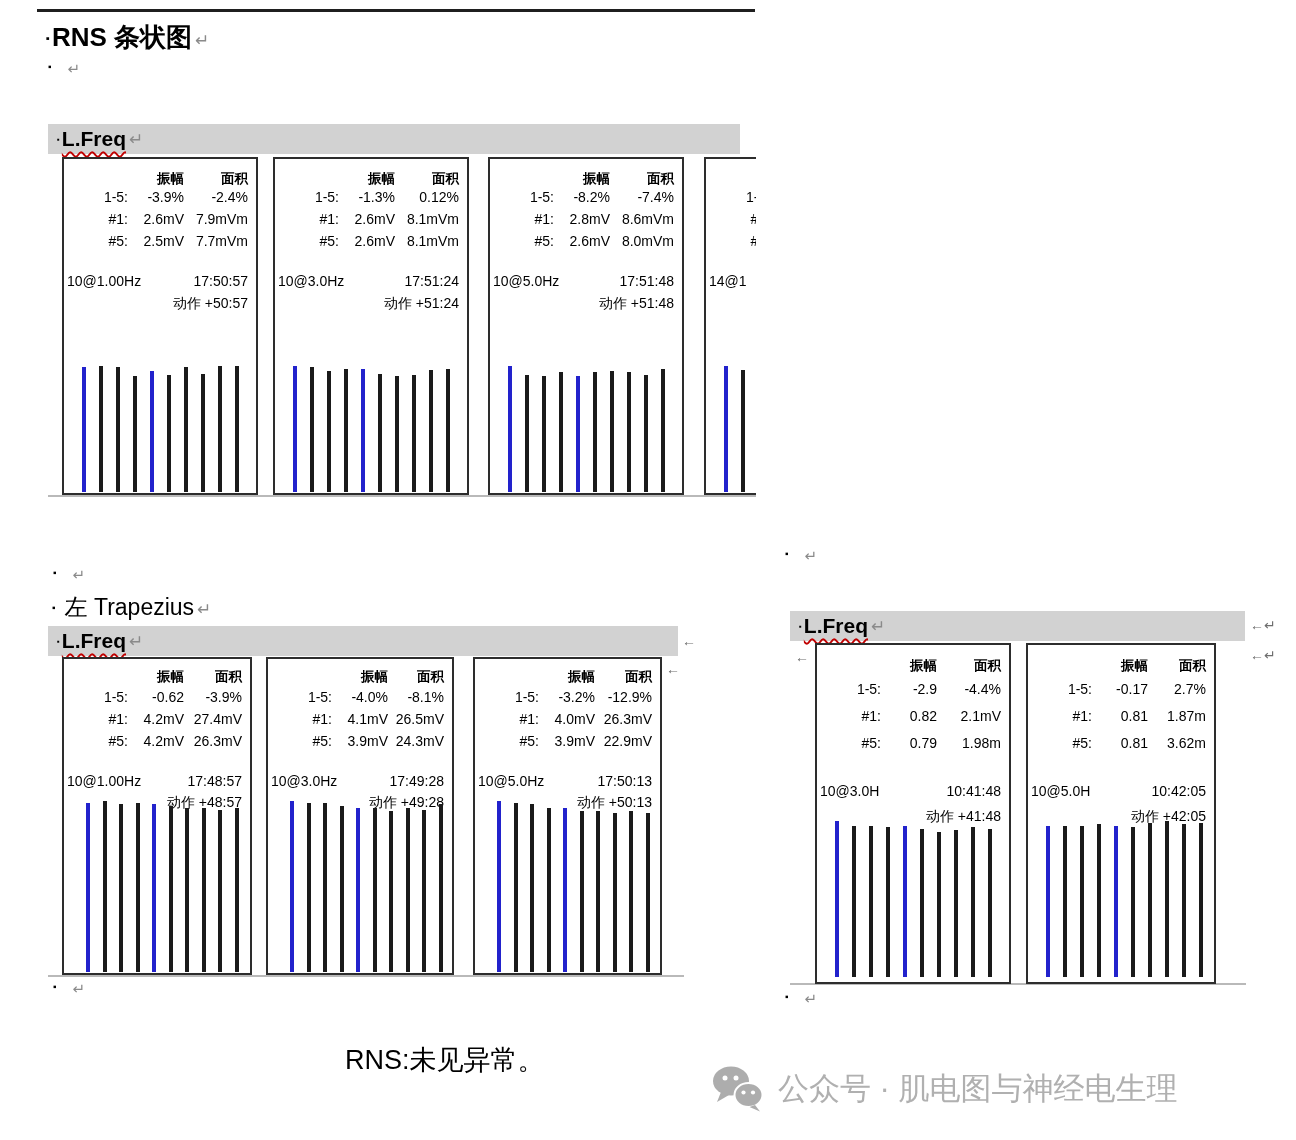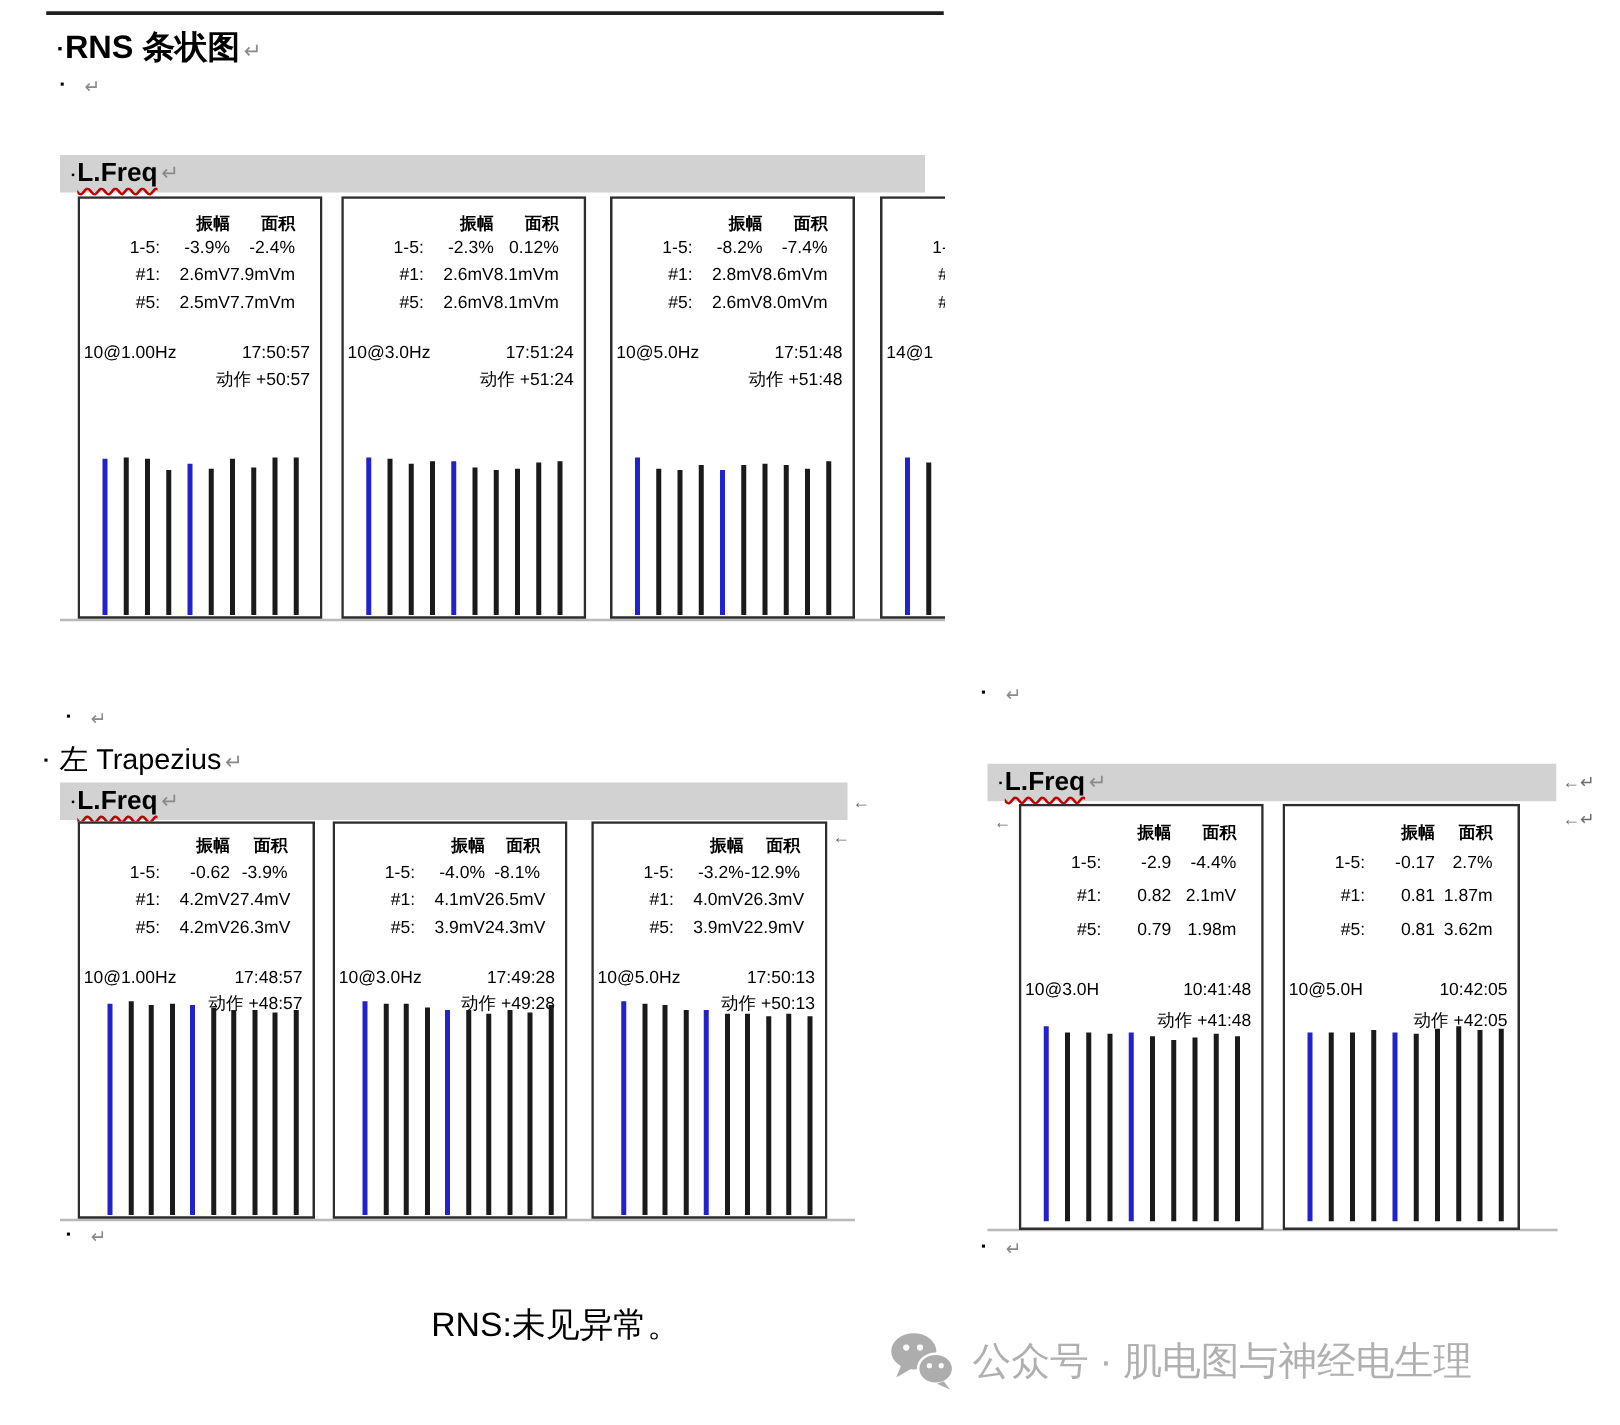"振幅" .prow { right: 12px -> 0 }
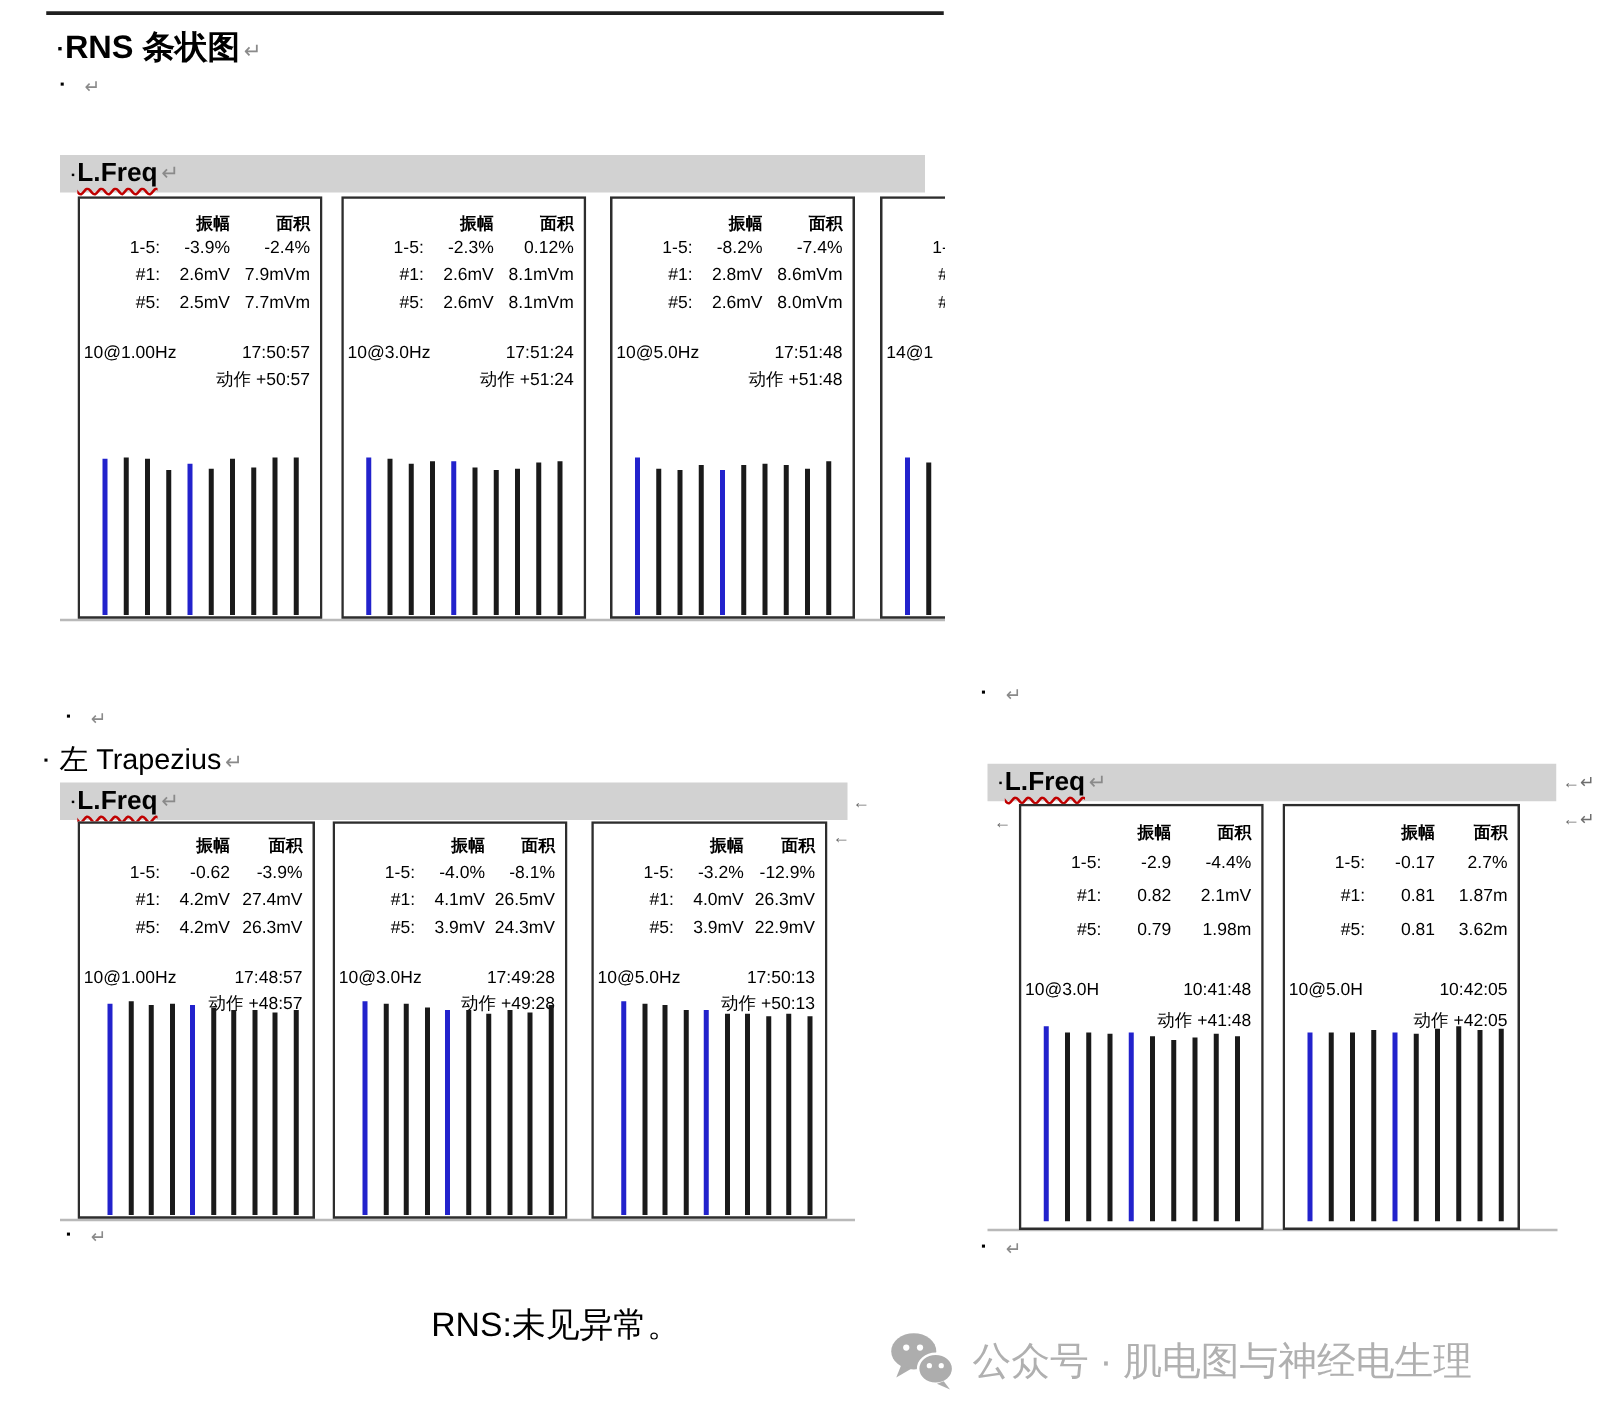"-2.3%" span.c2 { text: -2.3% -> -1.3% }
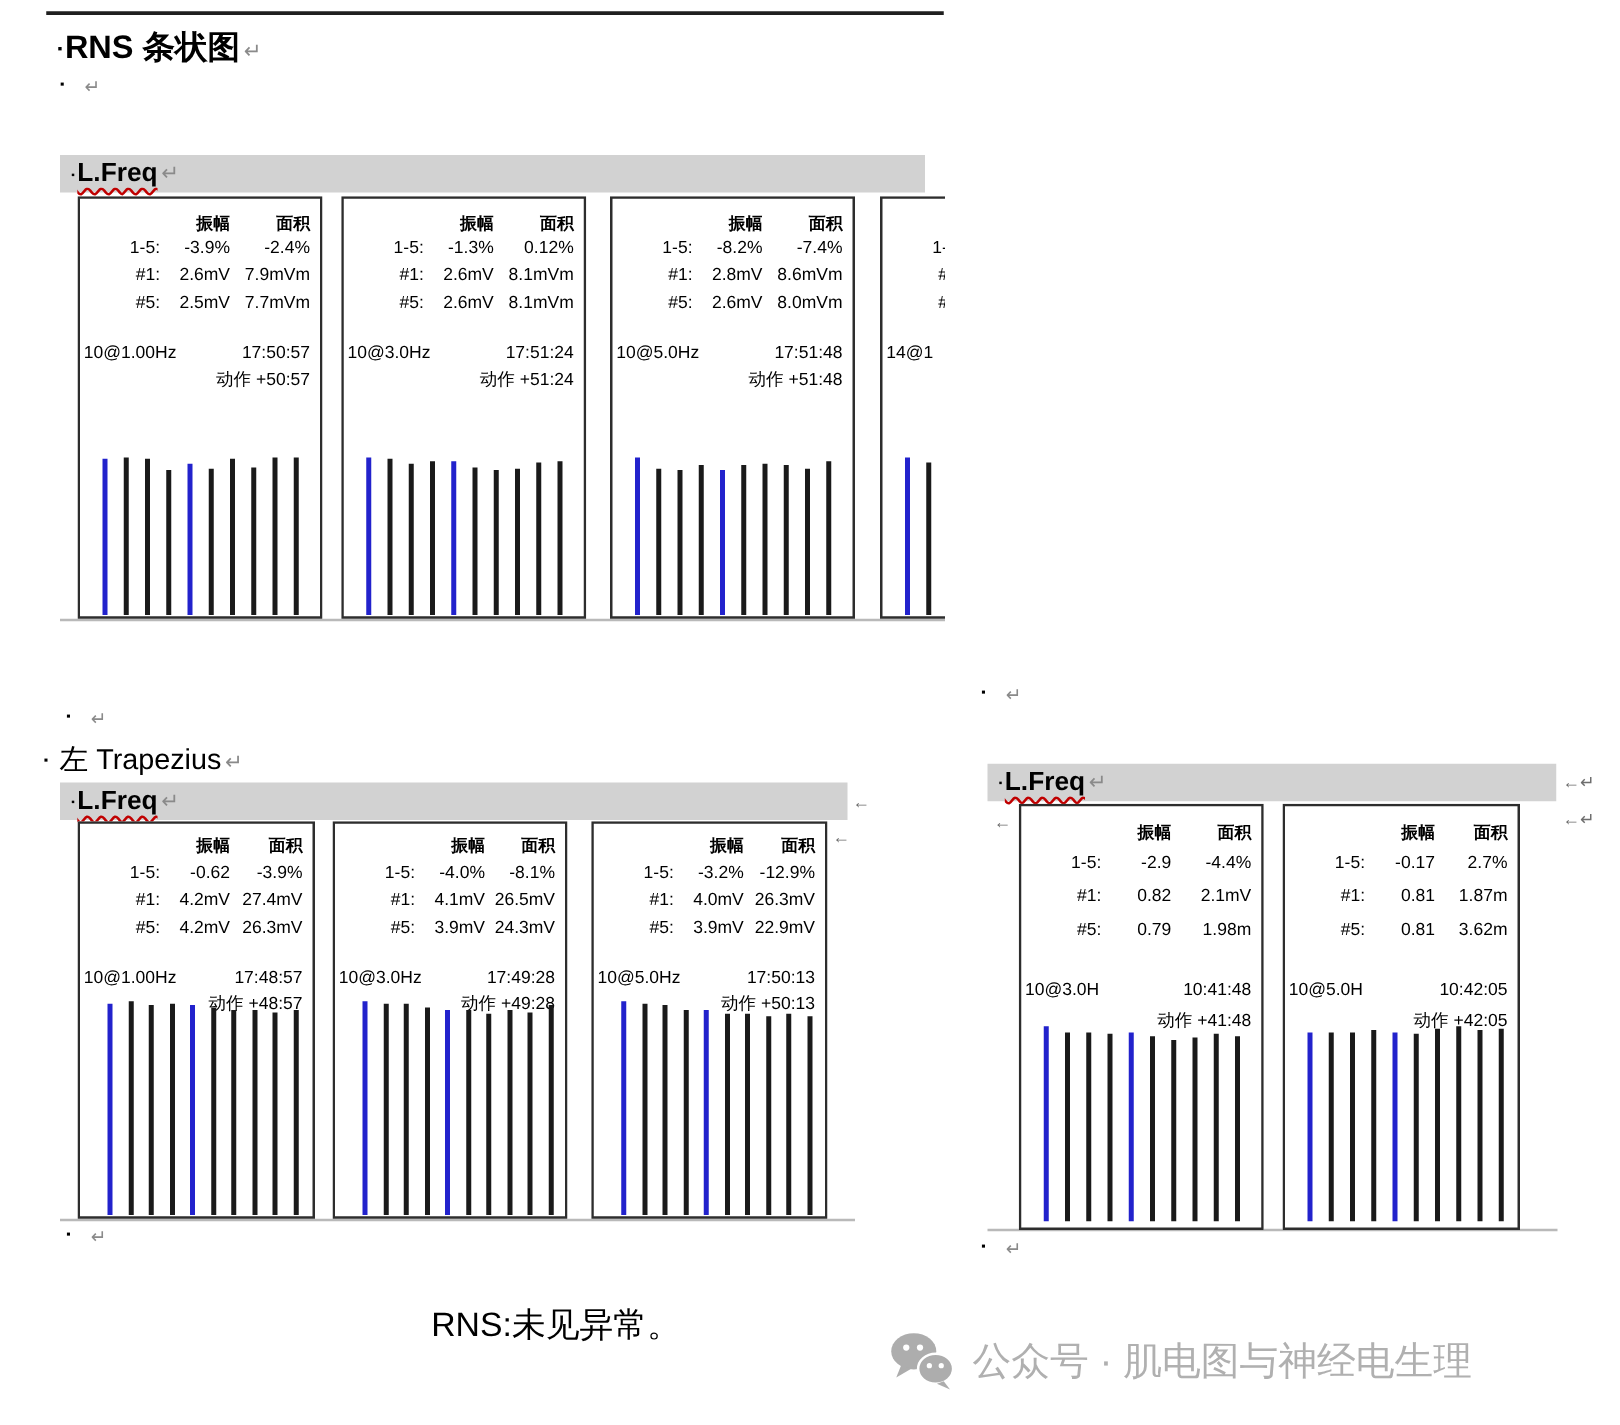"▪ 左 Trapezius ↵" div.abs { left: 35px -> 52px }
